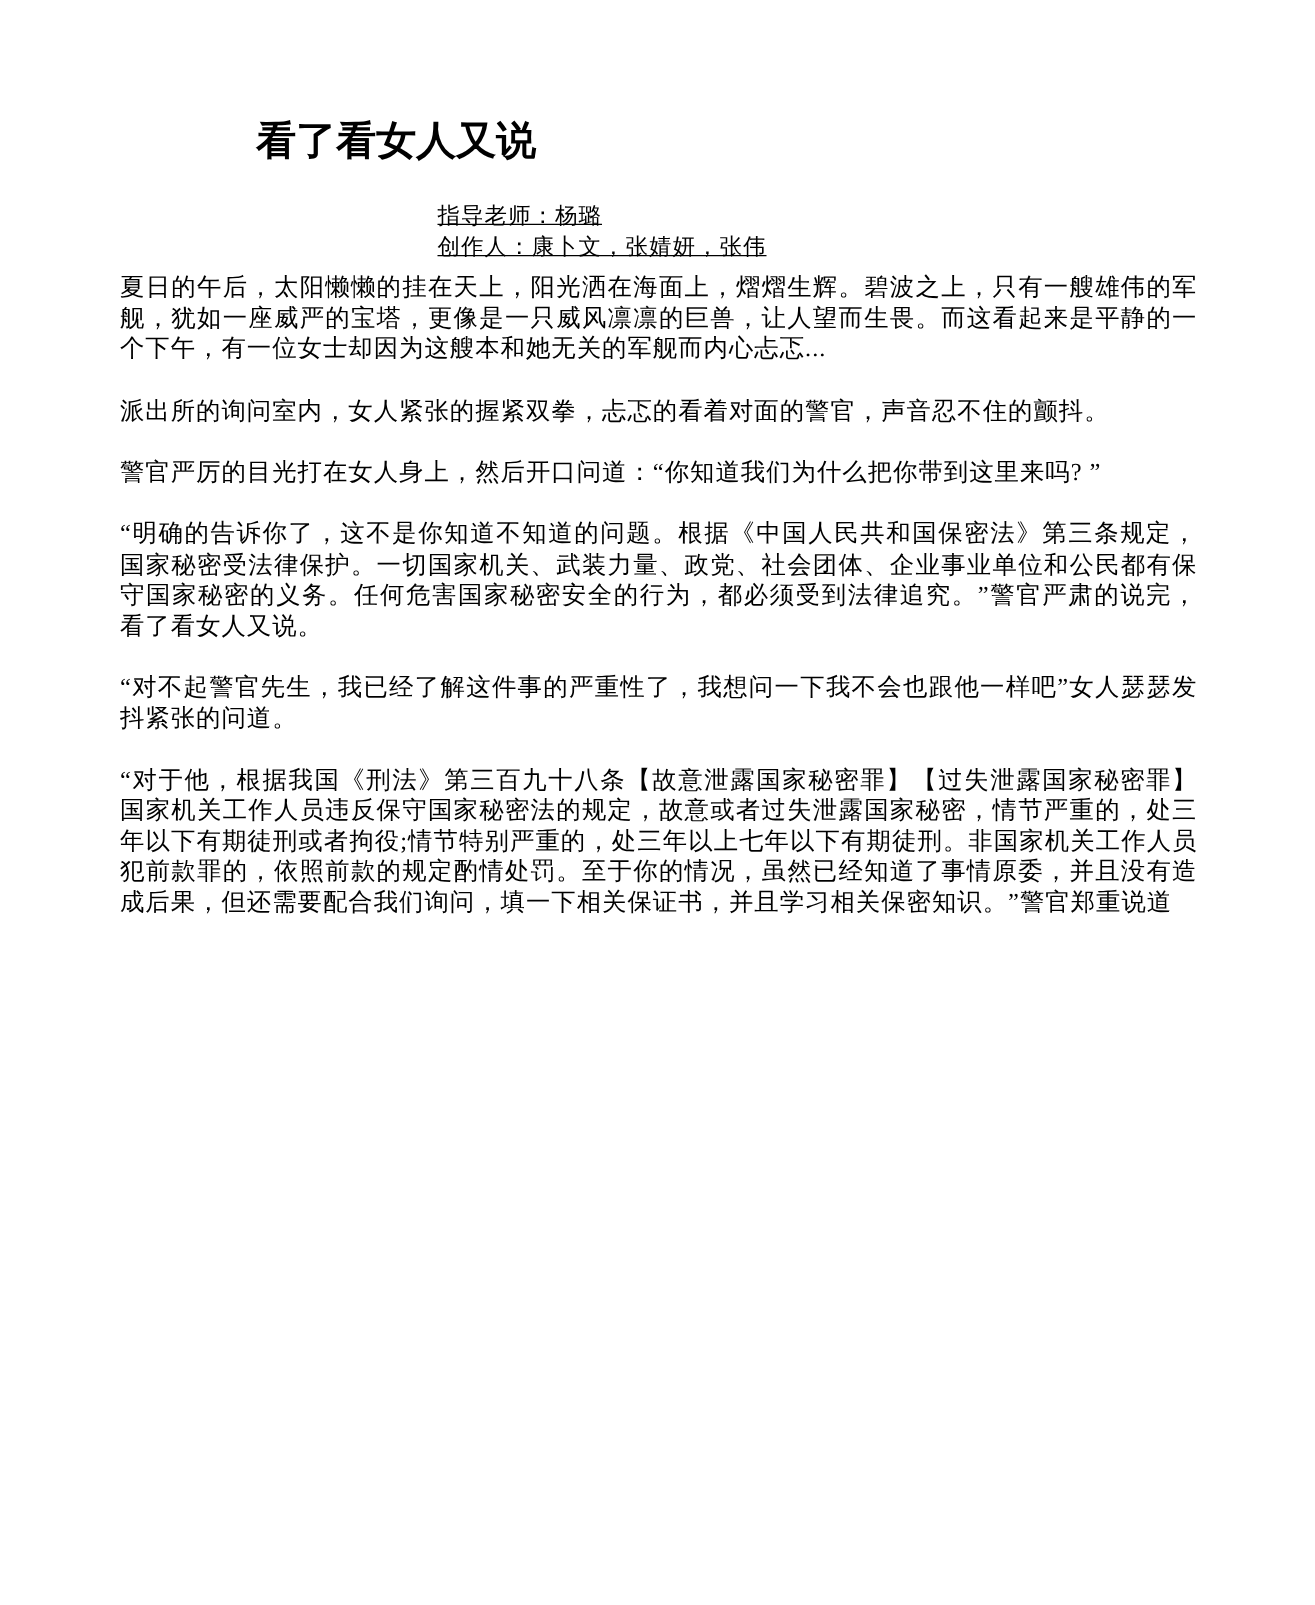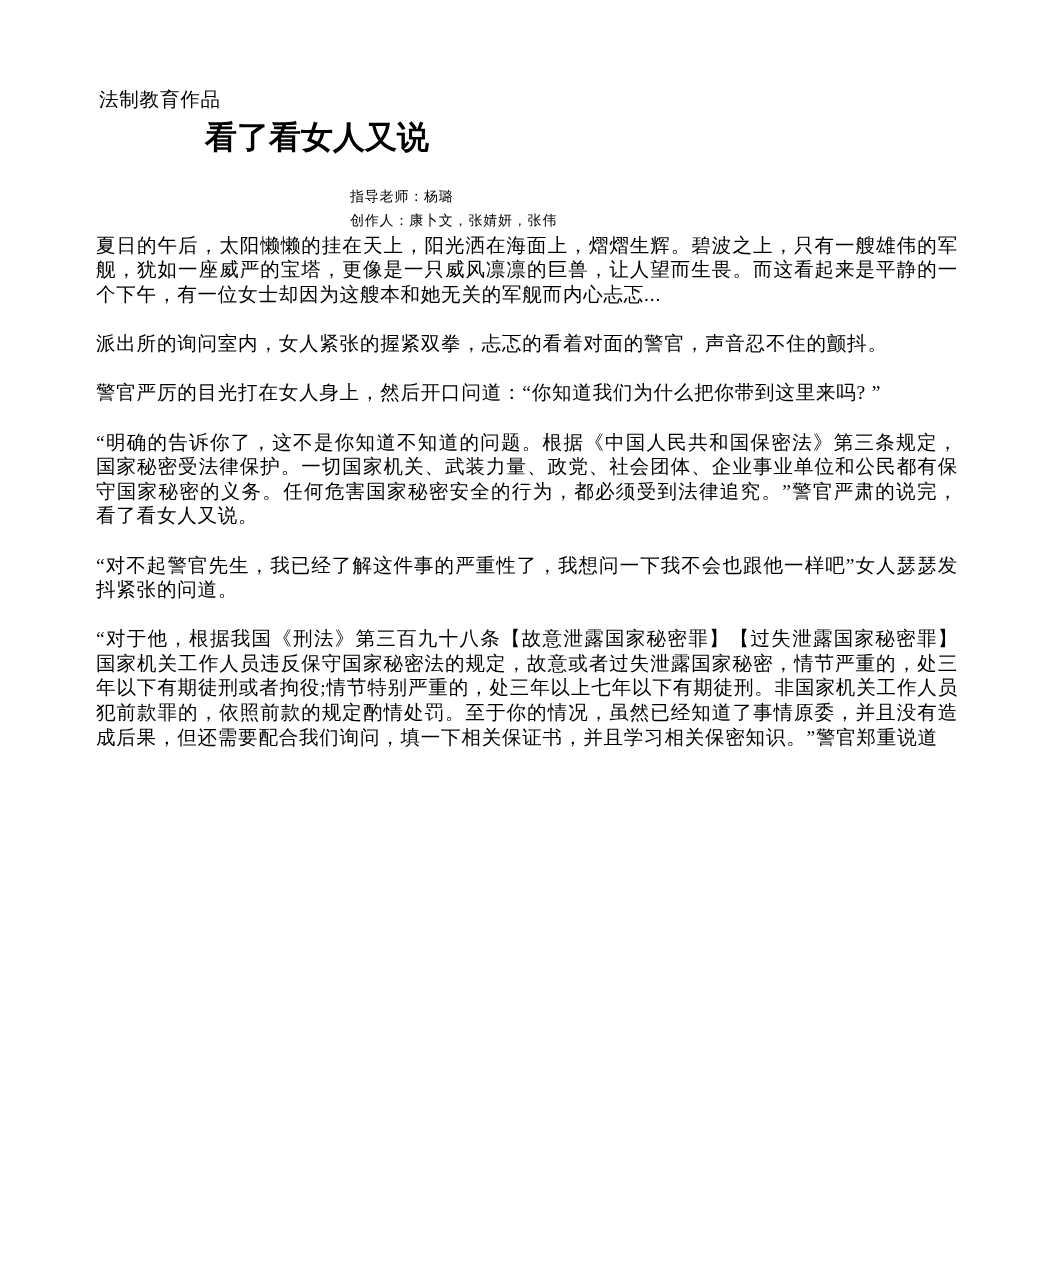"法制教育作品" div.kicker { html: <div>法制教育作品</div> -> none }
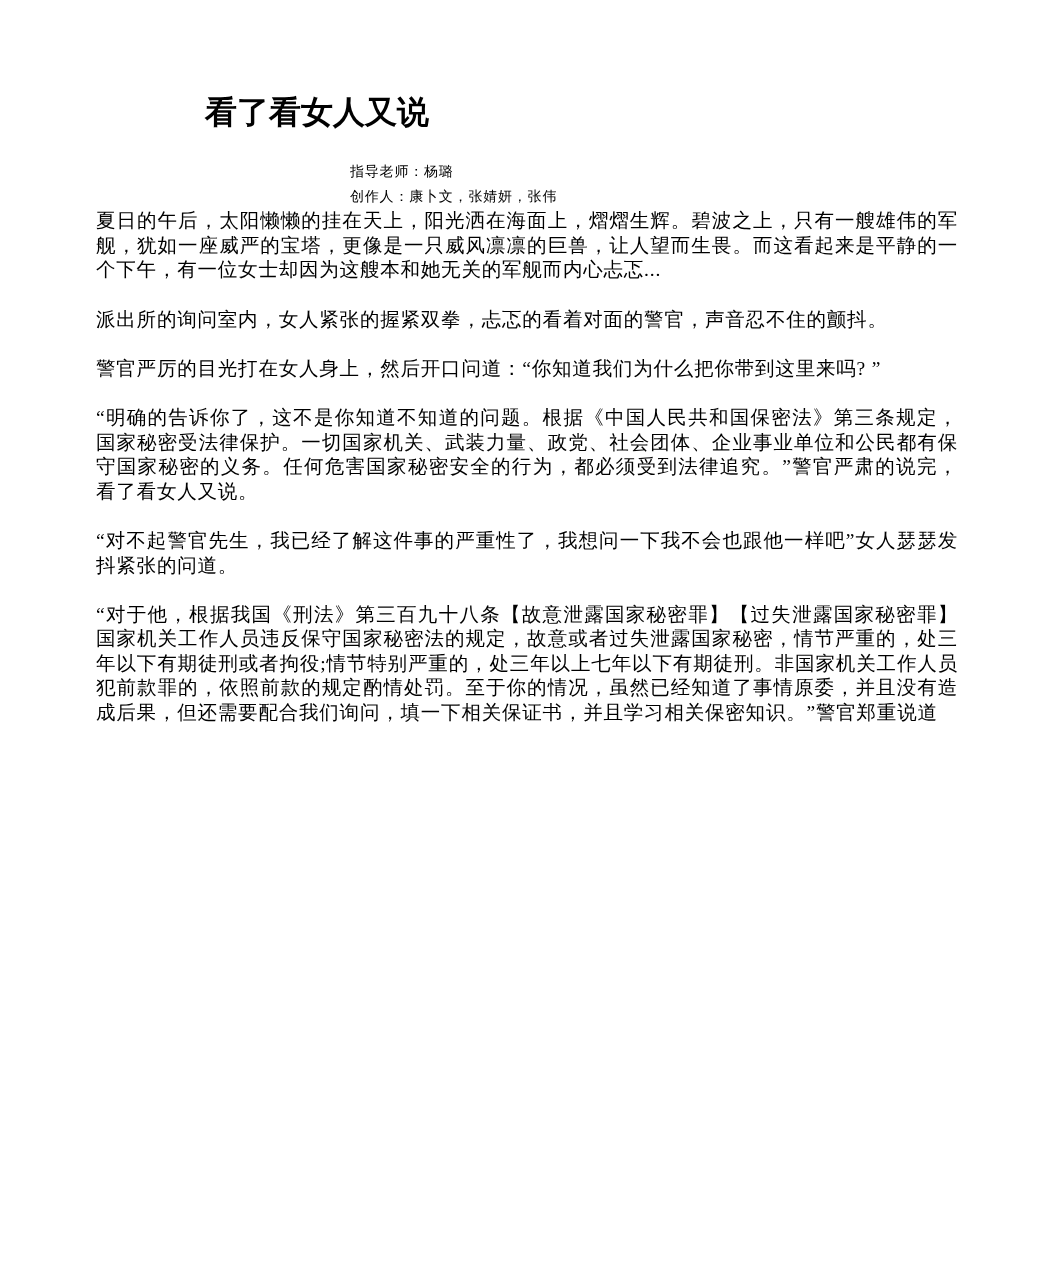"指导老师：杨璐" .byline { font-size: 14px -> 18px; text-decoration: none -> underline }
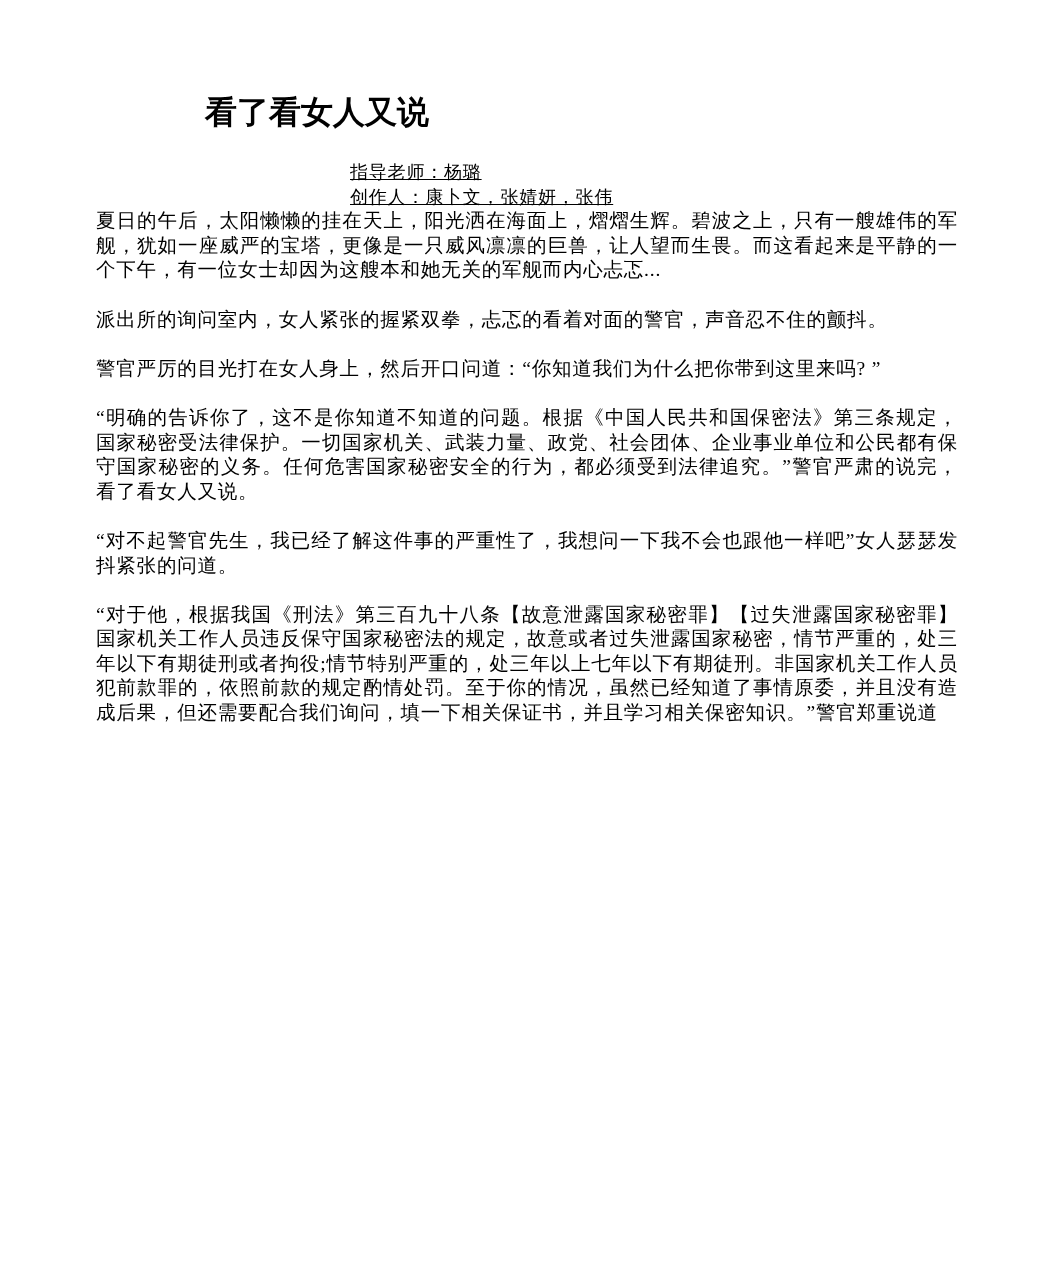"夏日的午后，太阳懒懒的挂在天上，阳光洒在海面上，熠熠生辉。碧波之上，只有一艘雄伟" .story p:first-child { margin-top: 0 -> 10px }
